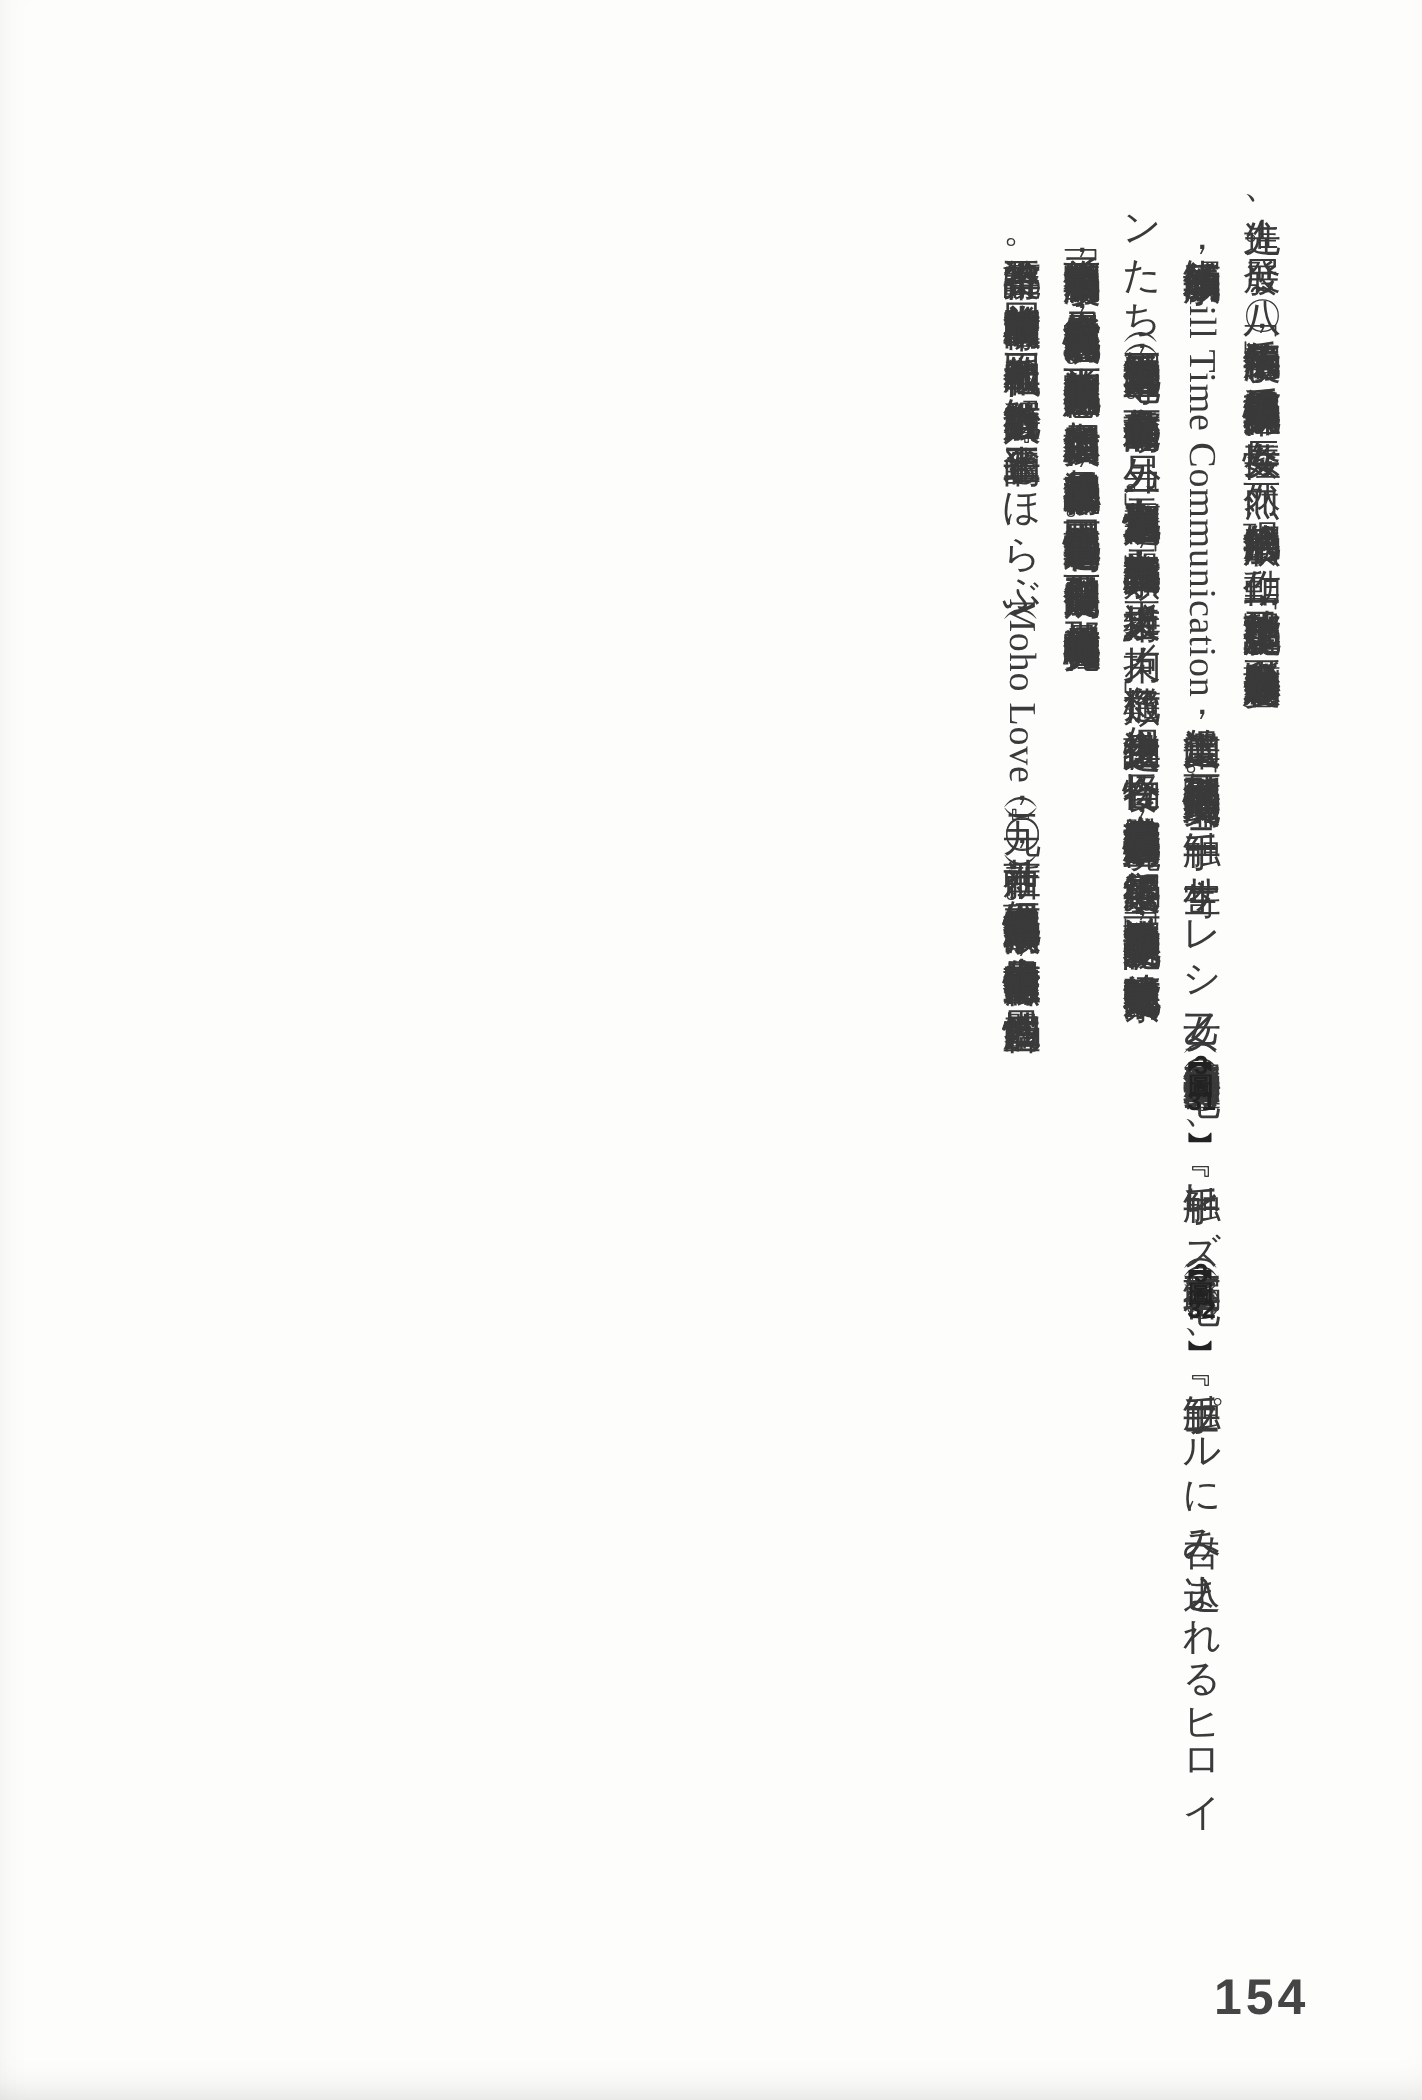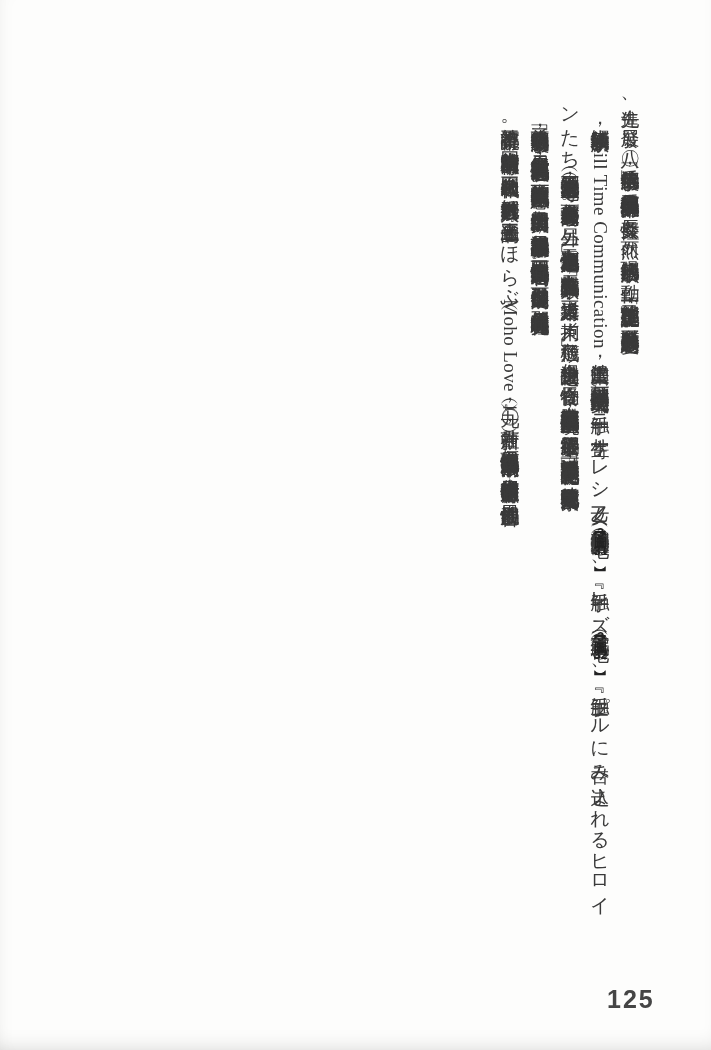"125" div.page-number { text: 125 -> 154 }
